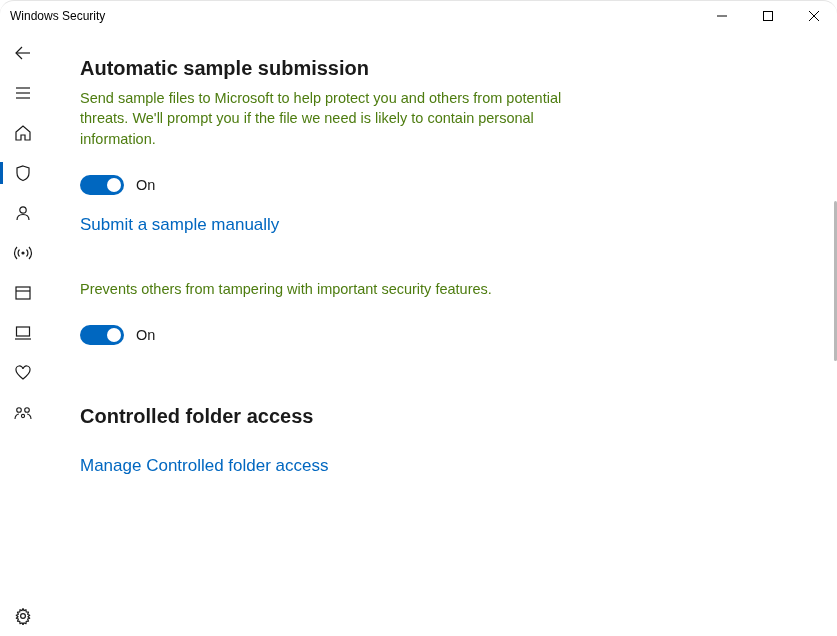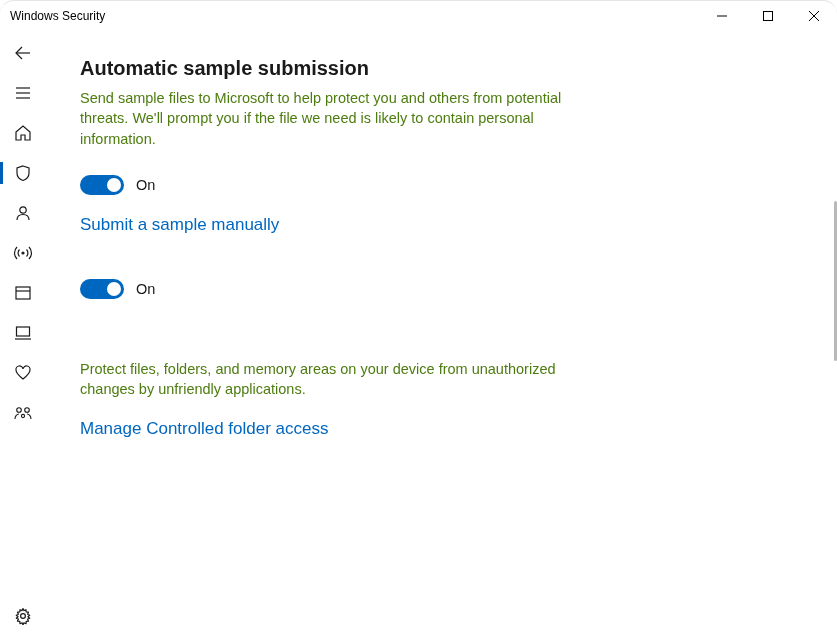"Prevents others from tampering with" p.desc { html: none -> <p>Prevents others from tampering with important security features.</p> }
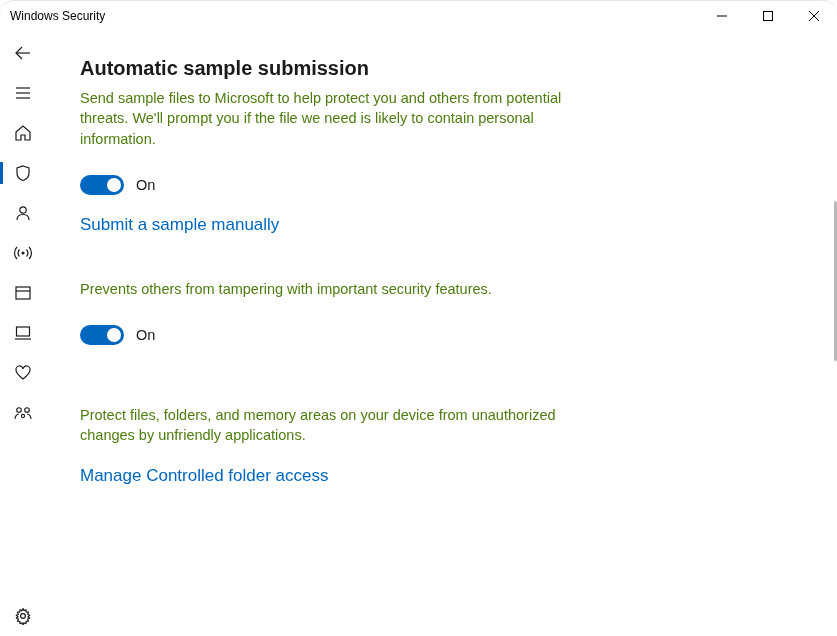"Controlled folder access" h2 { html: none -> <h2>Controlled folder access</h2> }
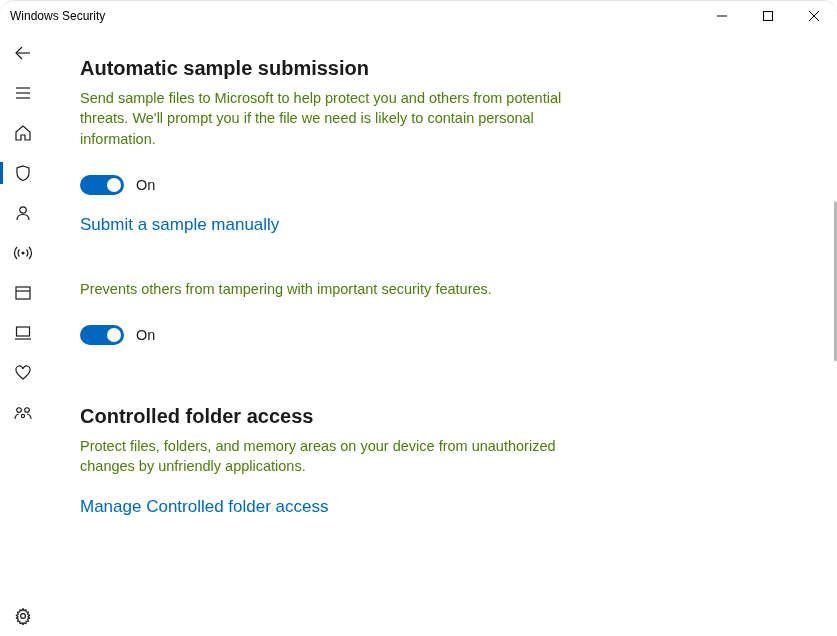"Protect files, folders, and memory" p.desc { html: <p>Protect files, folders, and memory areas on your device from unauthorized changes by unfriendly applications.</p> -> none }
